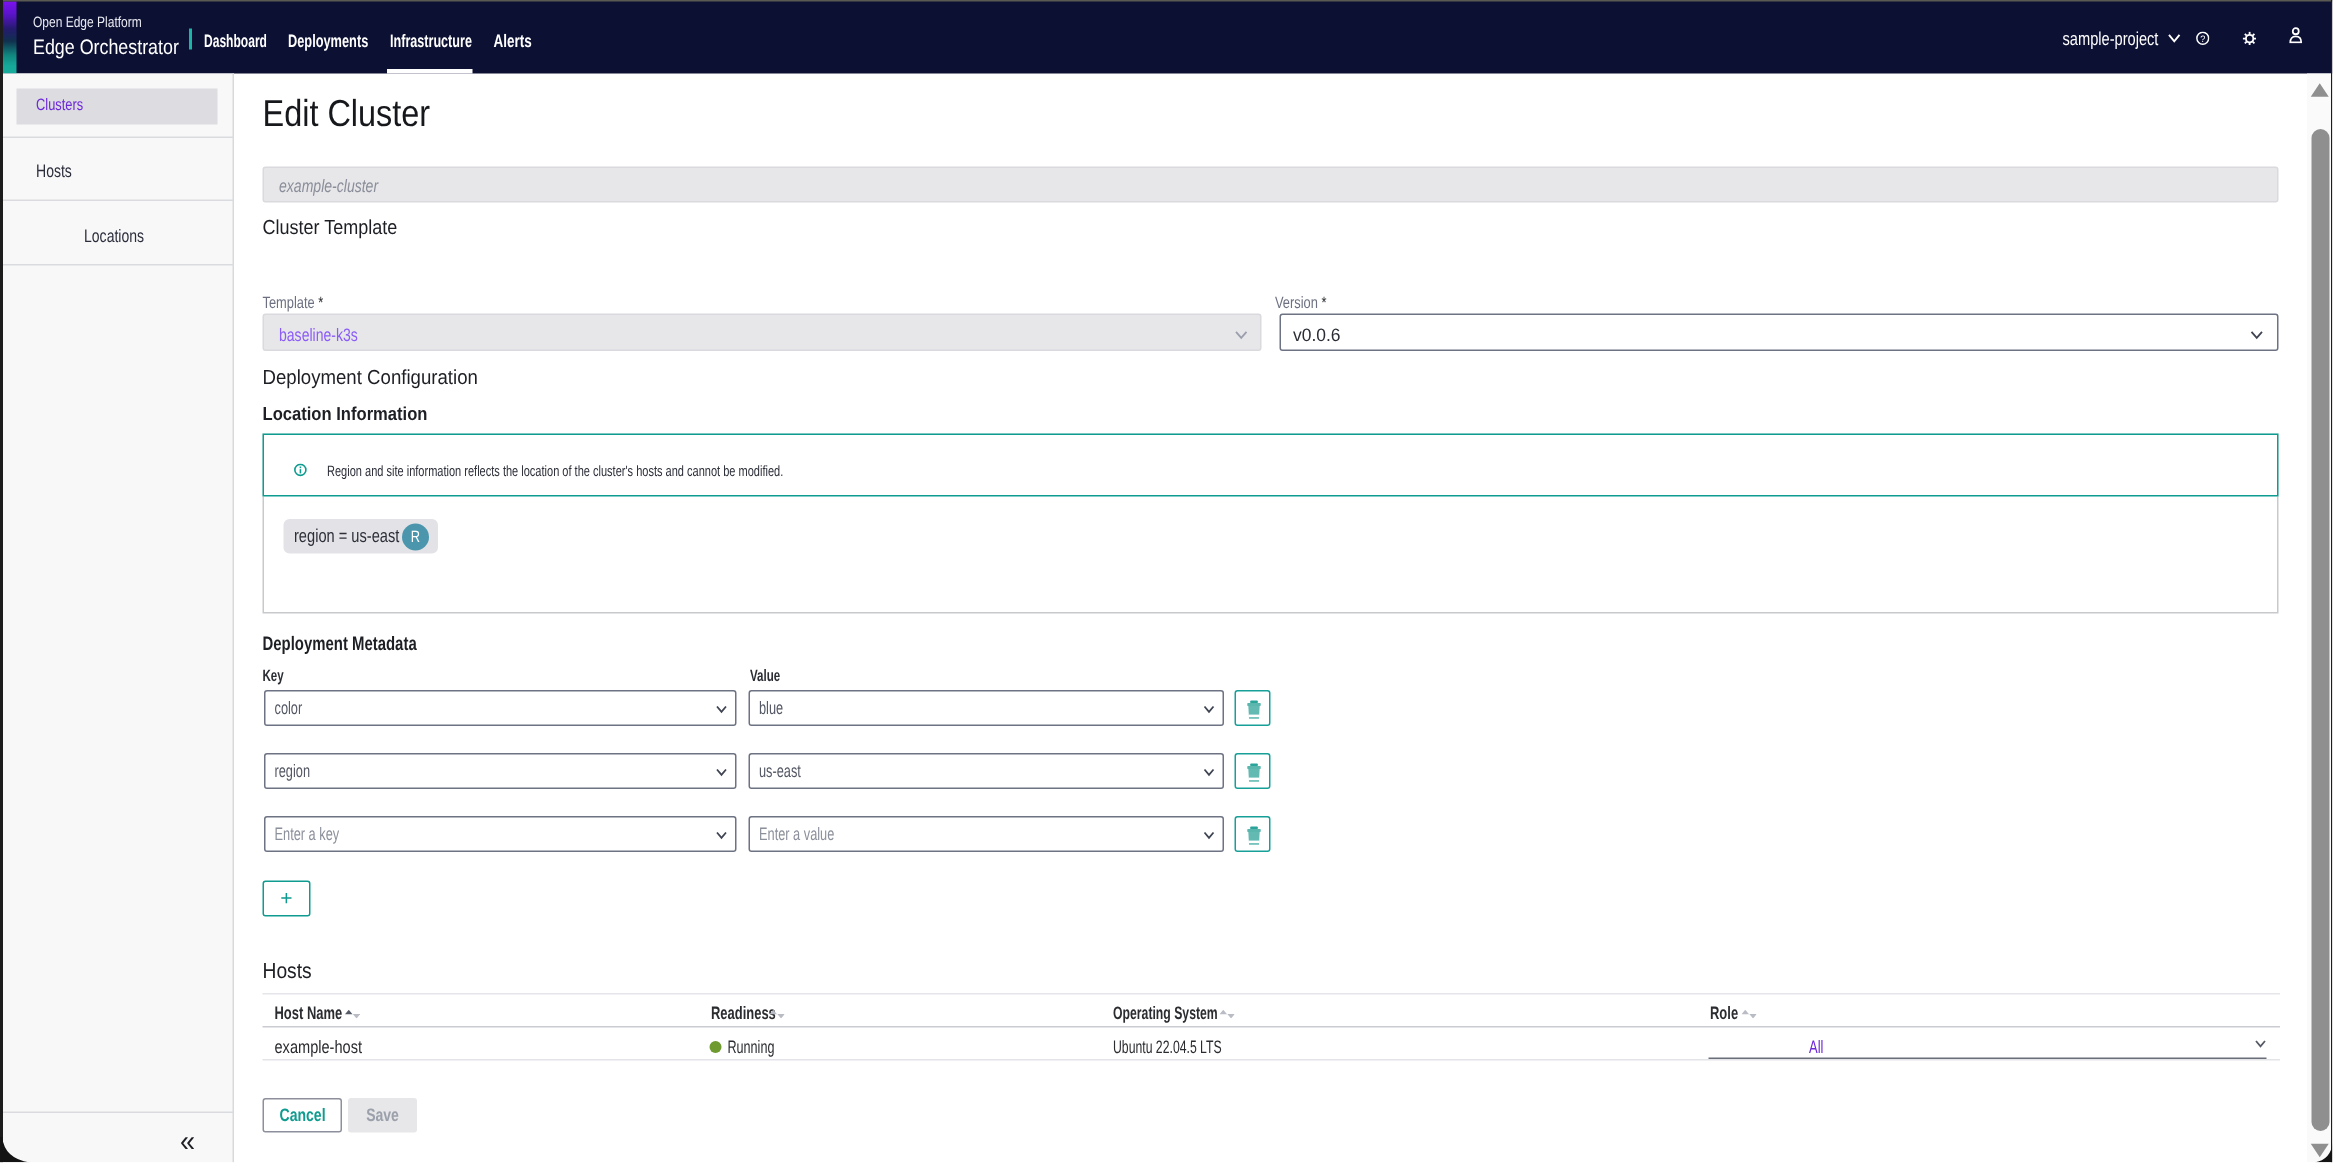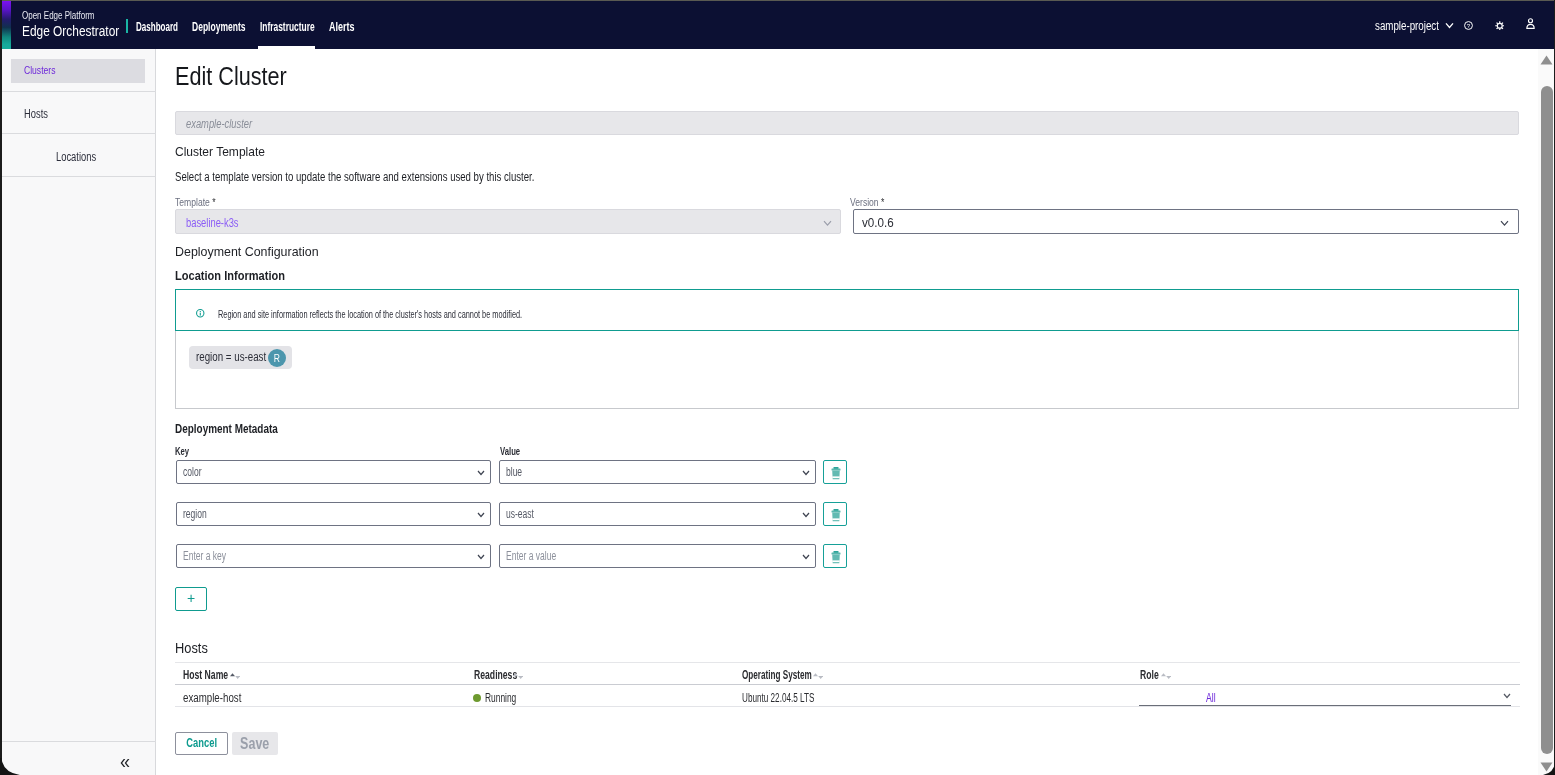"Select a template version to" div.abs { html: <div><span>Select a template version to update the software and extensions used by this cluster.</span></div> -> none }
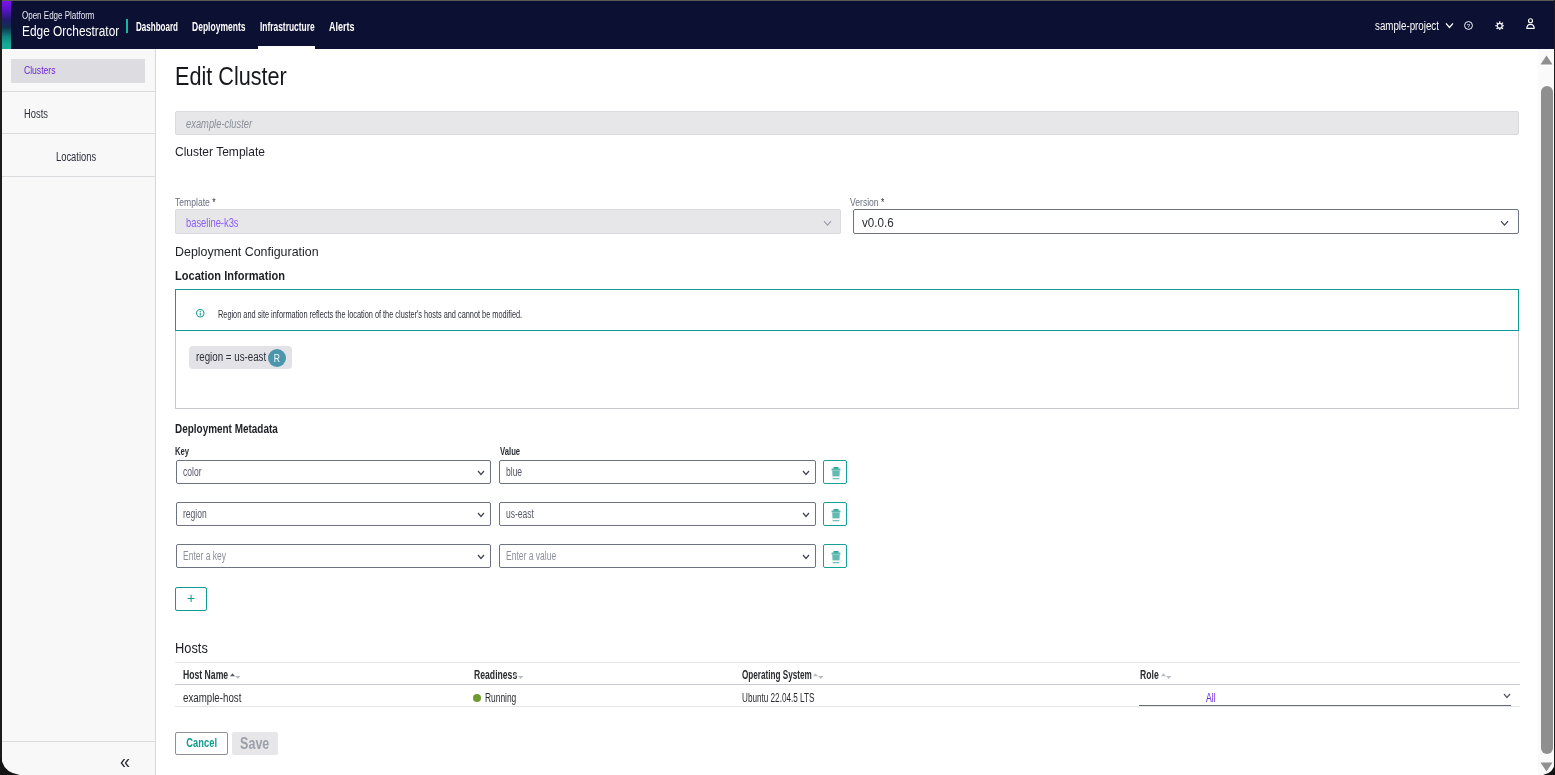"Save" div.abs { font-size: 16px -> 12px }
